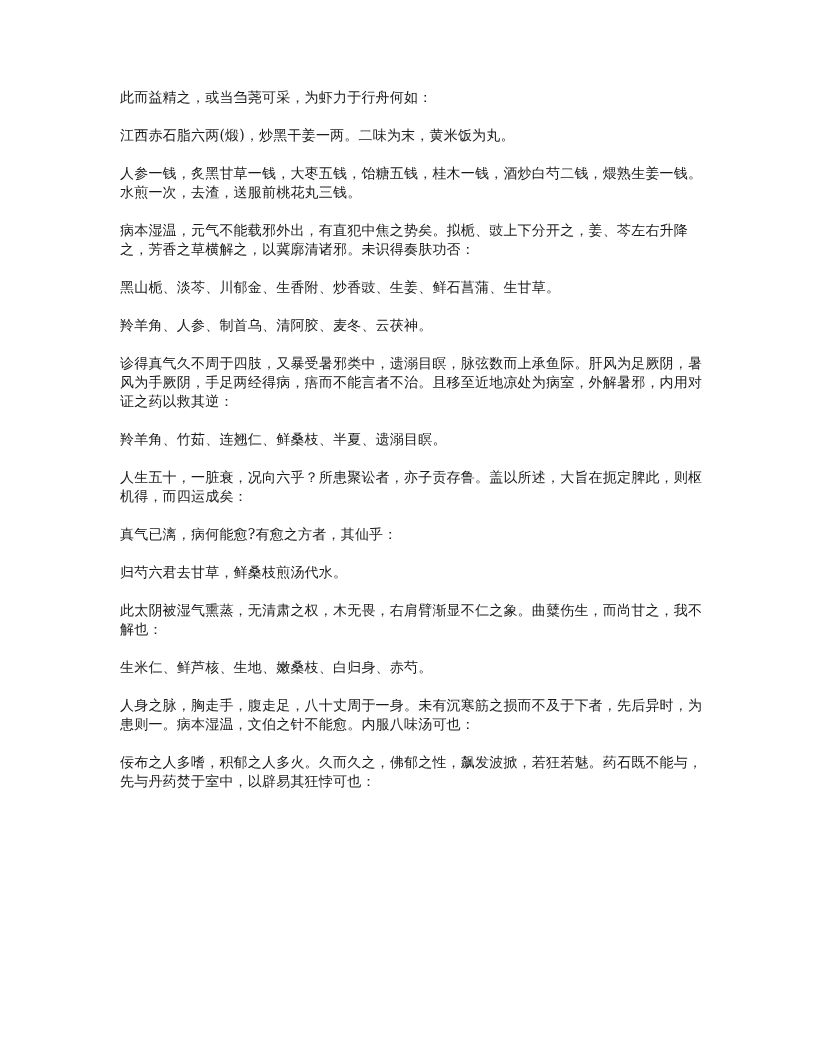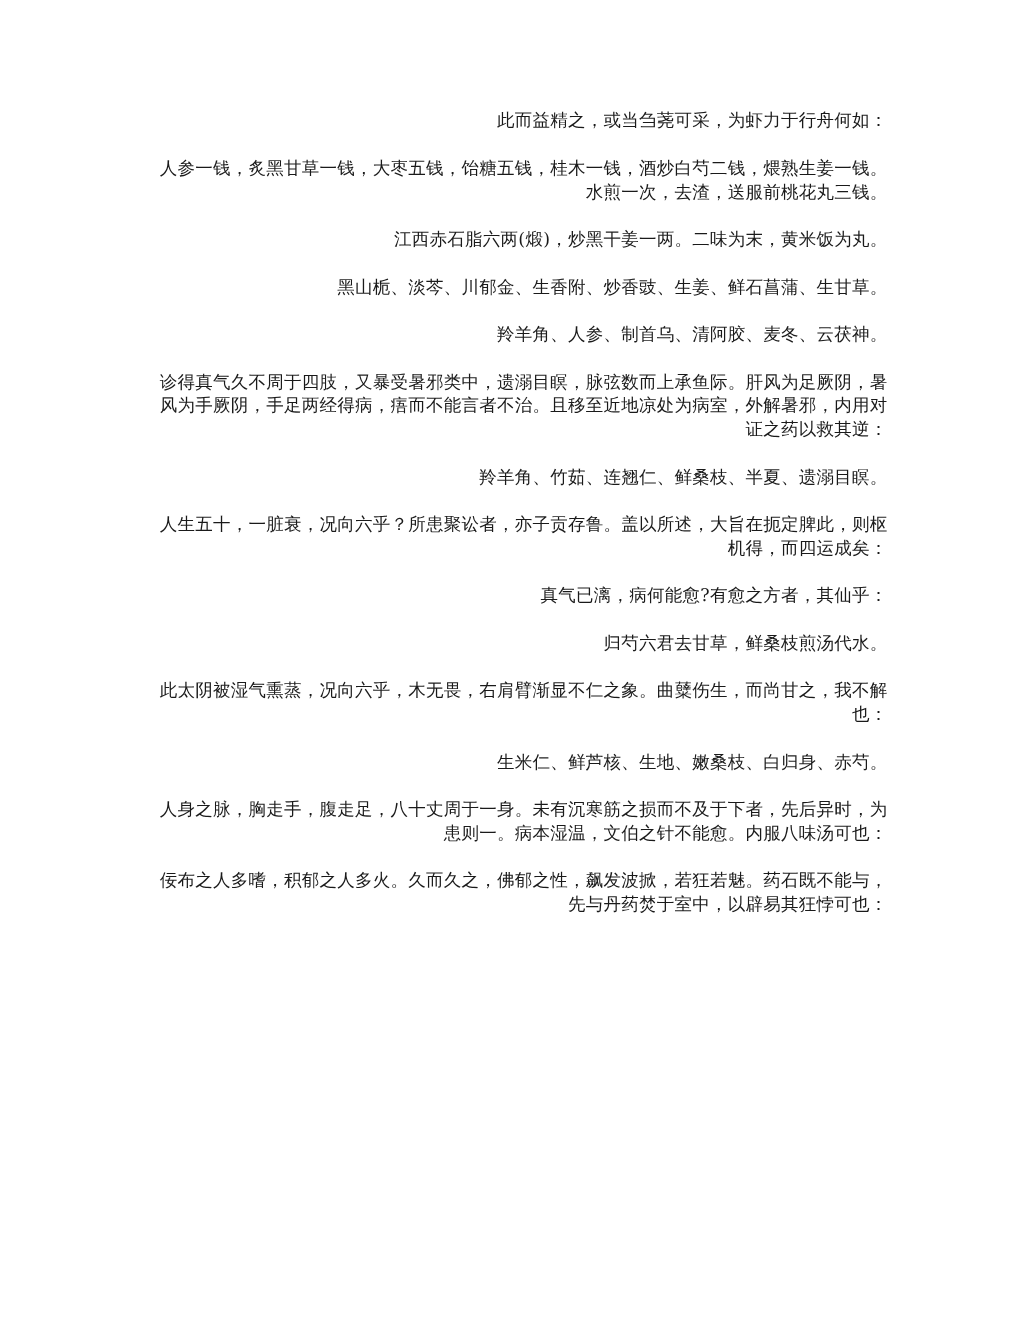"此而益精之，或当刍荛可采，为虾力于行舟何如：" .para { text-align: right -> none }
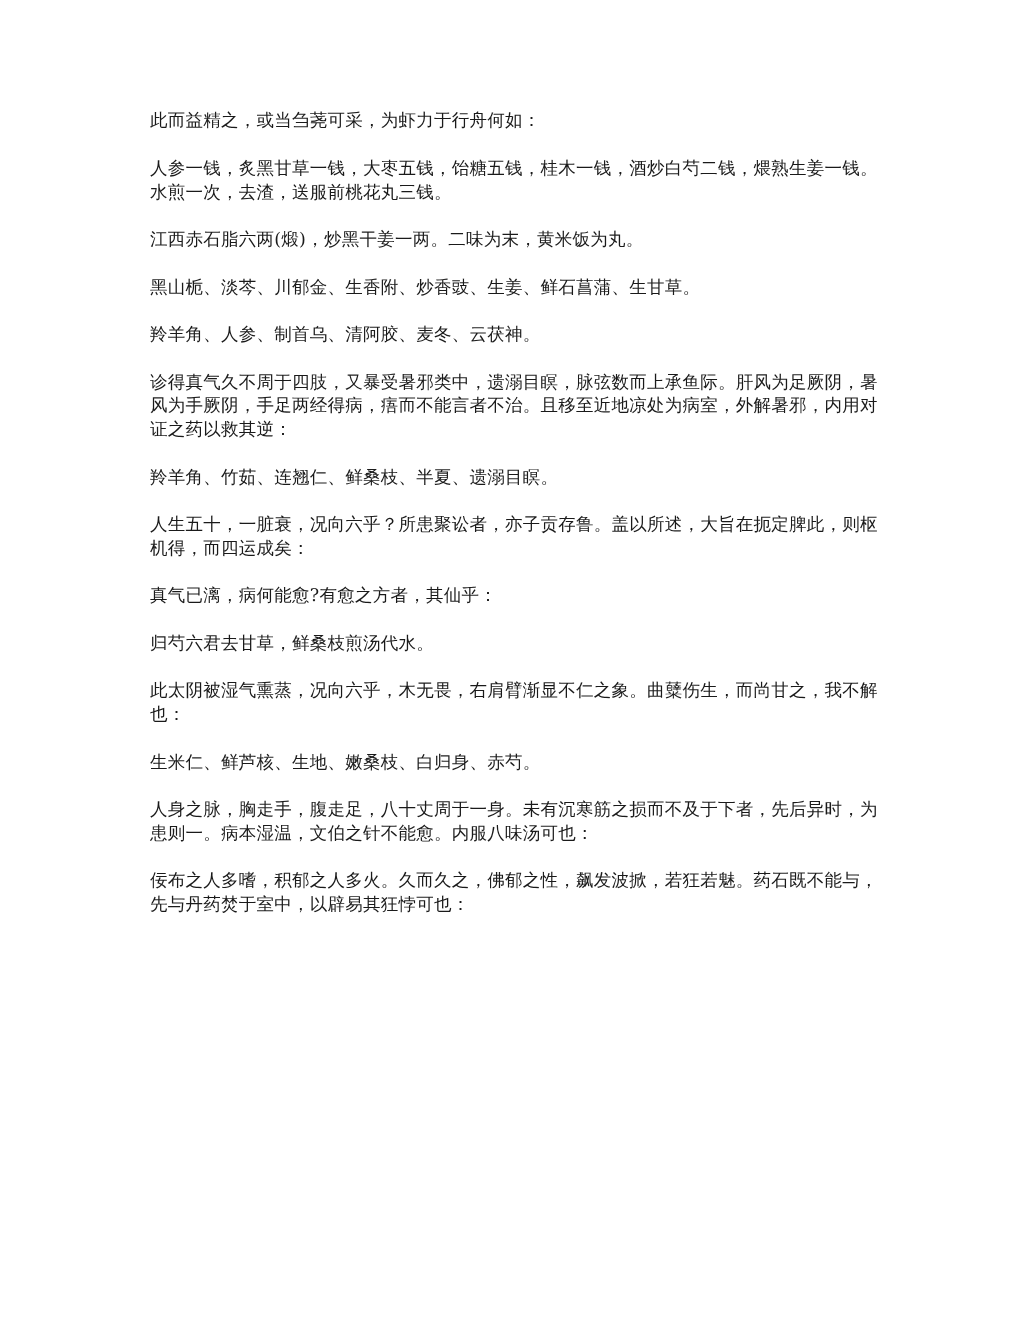"人参一钱，炙黑甘草一钱，大枣五钱，饴糖五钱，桂木一钱，酒炒白芍二钱，煨熟生姜一钱" p.para { order: before "江西赤石脂六两(煅)，炒黑干姜一两。二味为末，黄米饭为丸。" -> after "江西赤石脂六两(煅)，炒黑干姜一两。二味为末，黄米饭为丸。" }
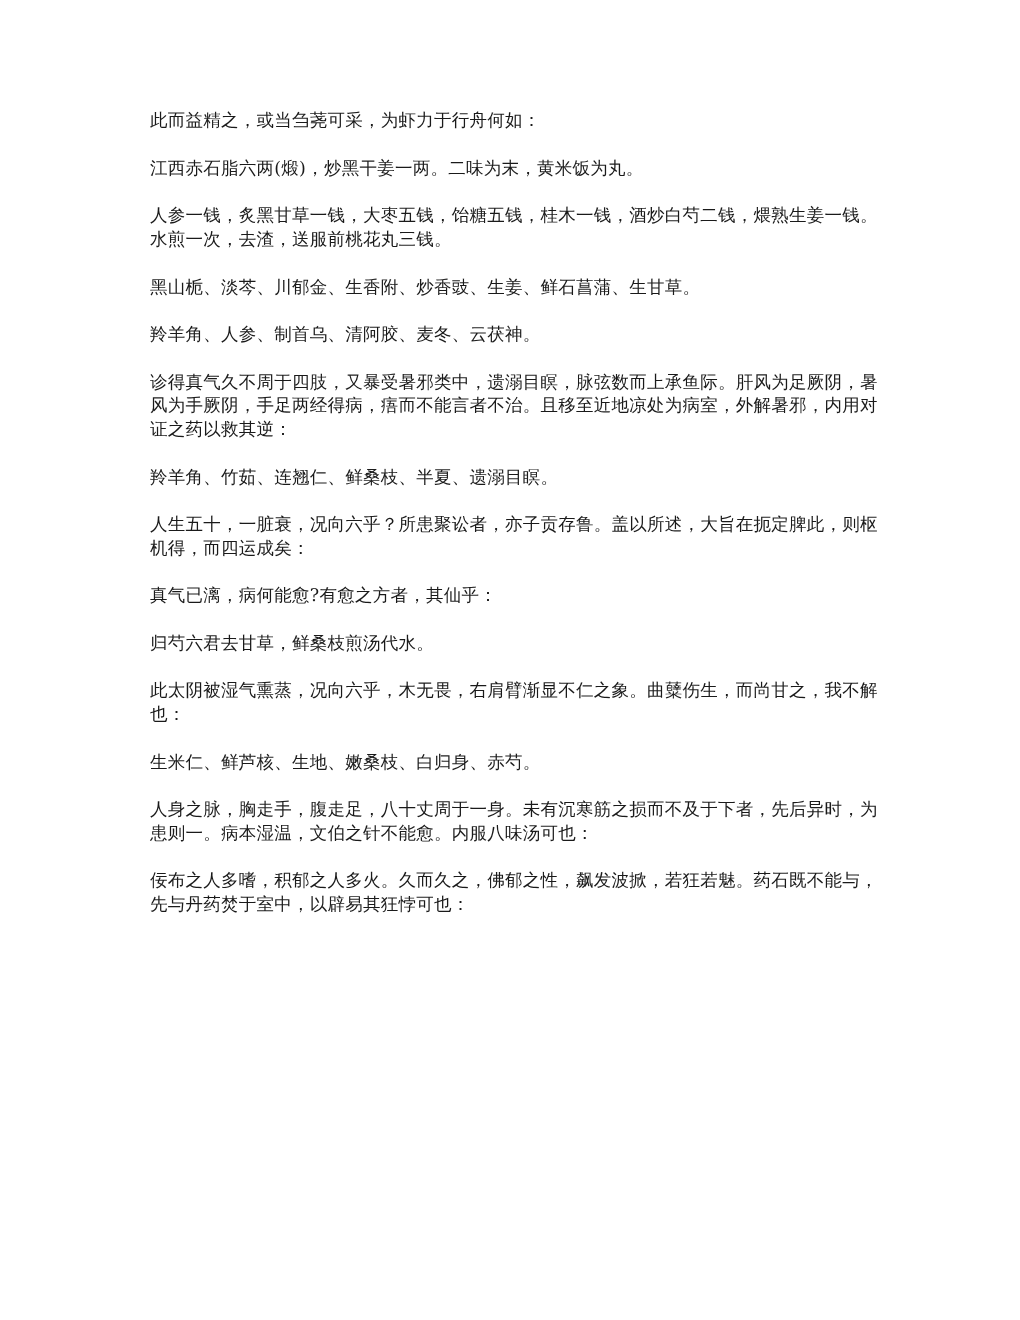"病本湿温，元气不能载邪外出，有直犯中焦之势矣。拟栀、豉上下分开之，姜、芩左右升降" p.para { html: none -> <p>病本湿温，元气不能载邪外出，有直犯中焦之势矣。拟栀、豉上下分开之，姜、芩左右升降之，芳香之草横解之，以冀廓清诸邪。未识得奏肤功否：</p> }
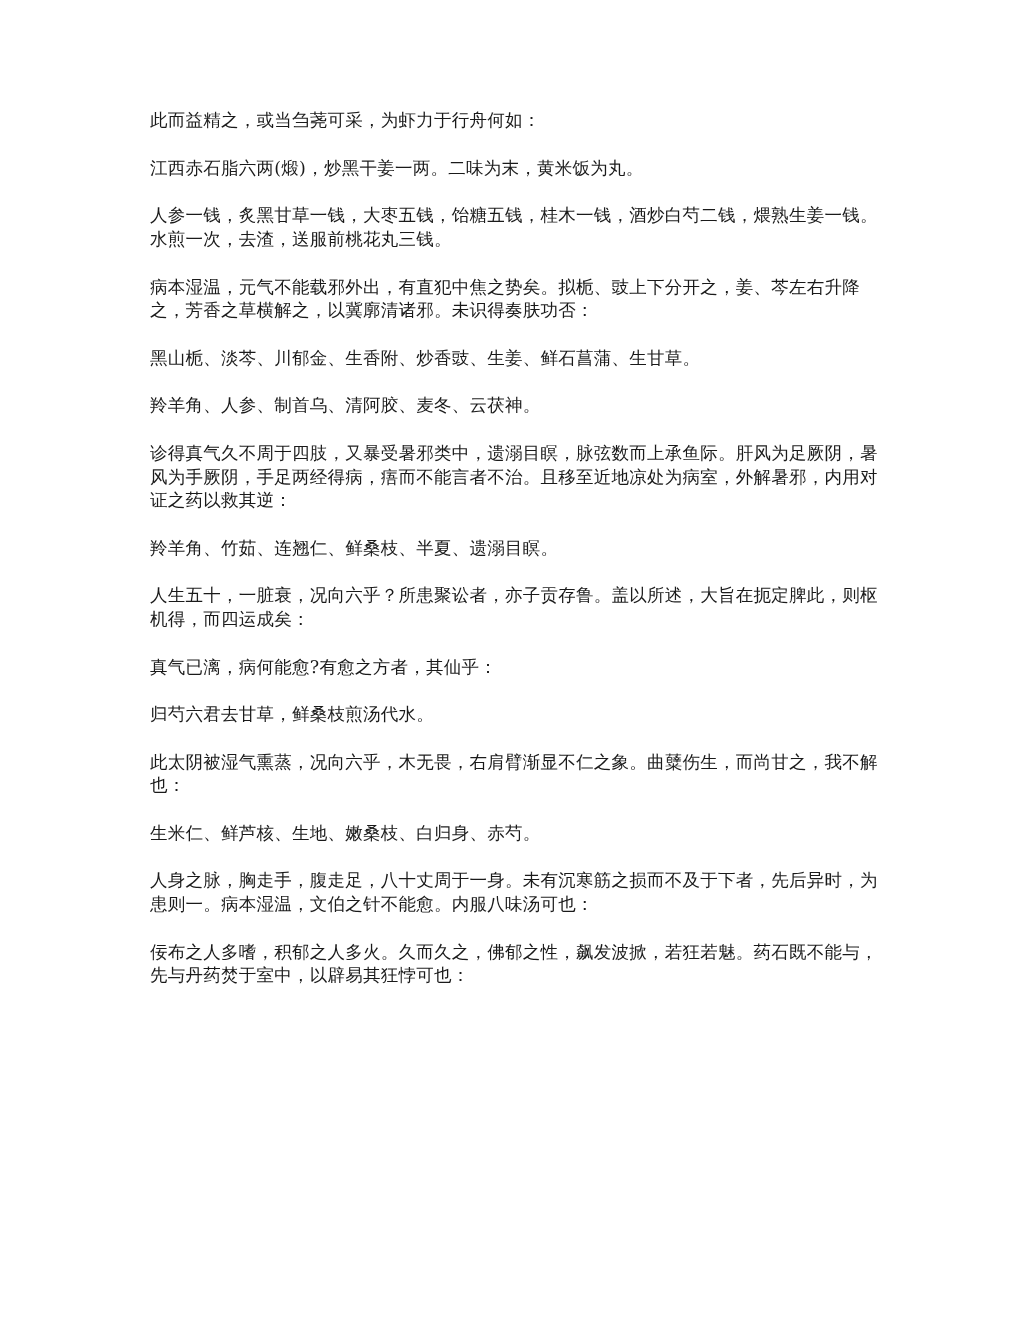"此太阴被湿气熏蒸，况向六乎，木无畏，右肩臂渐显不仁之象。曲糵伤生，而尚甘之，我不" p.para { text: 况向六乎 -> 无清肃之权 }
